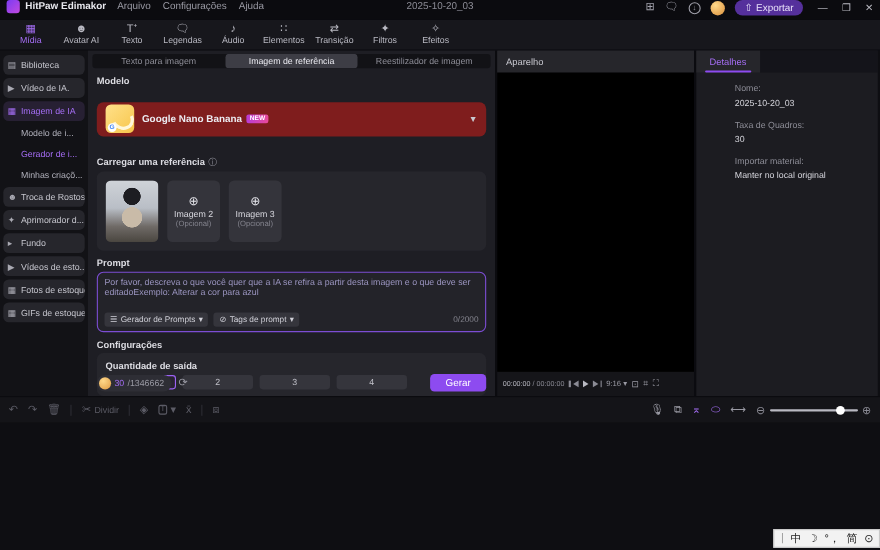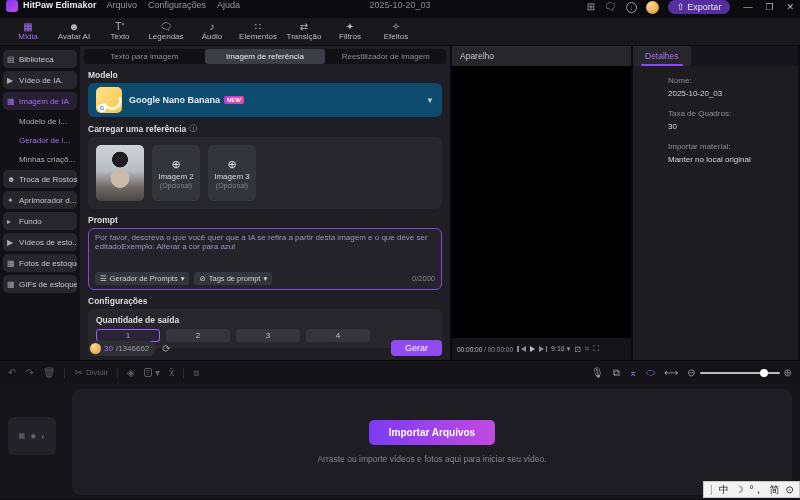"Google Nano Banana" .model-card { background: #0c4a6e -> #7f1d1d; margin: 0 8px -> 12px 8px }
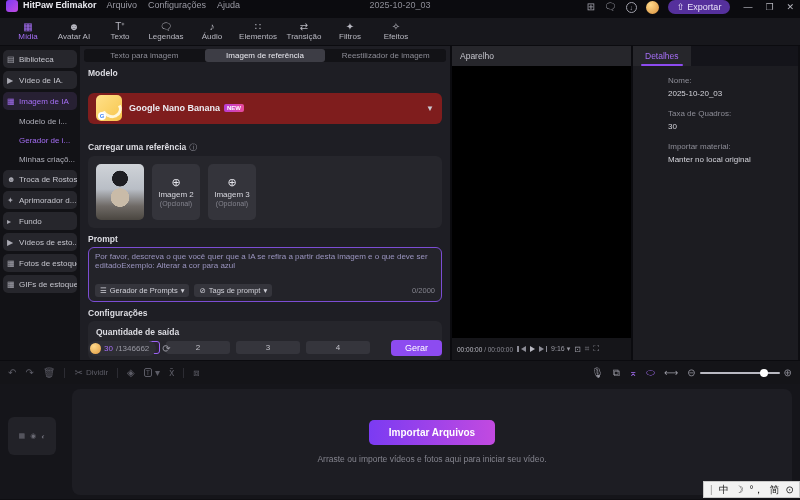"Importar Arquivos" div.tl-area { html: <div> <div> <span>▦</span> <span>◉</span> <span>◐</span> </div> <div> <div>Importar Arquivos</div> <div>Arraste ou importe vídeos e fotos aqui para iniciar seu vídeo.</div> </div> </div> -> none }
